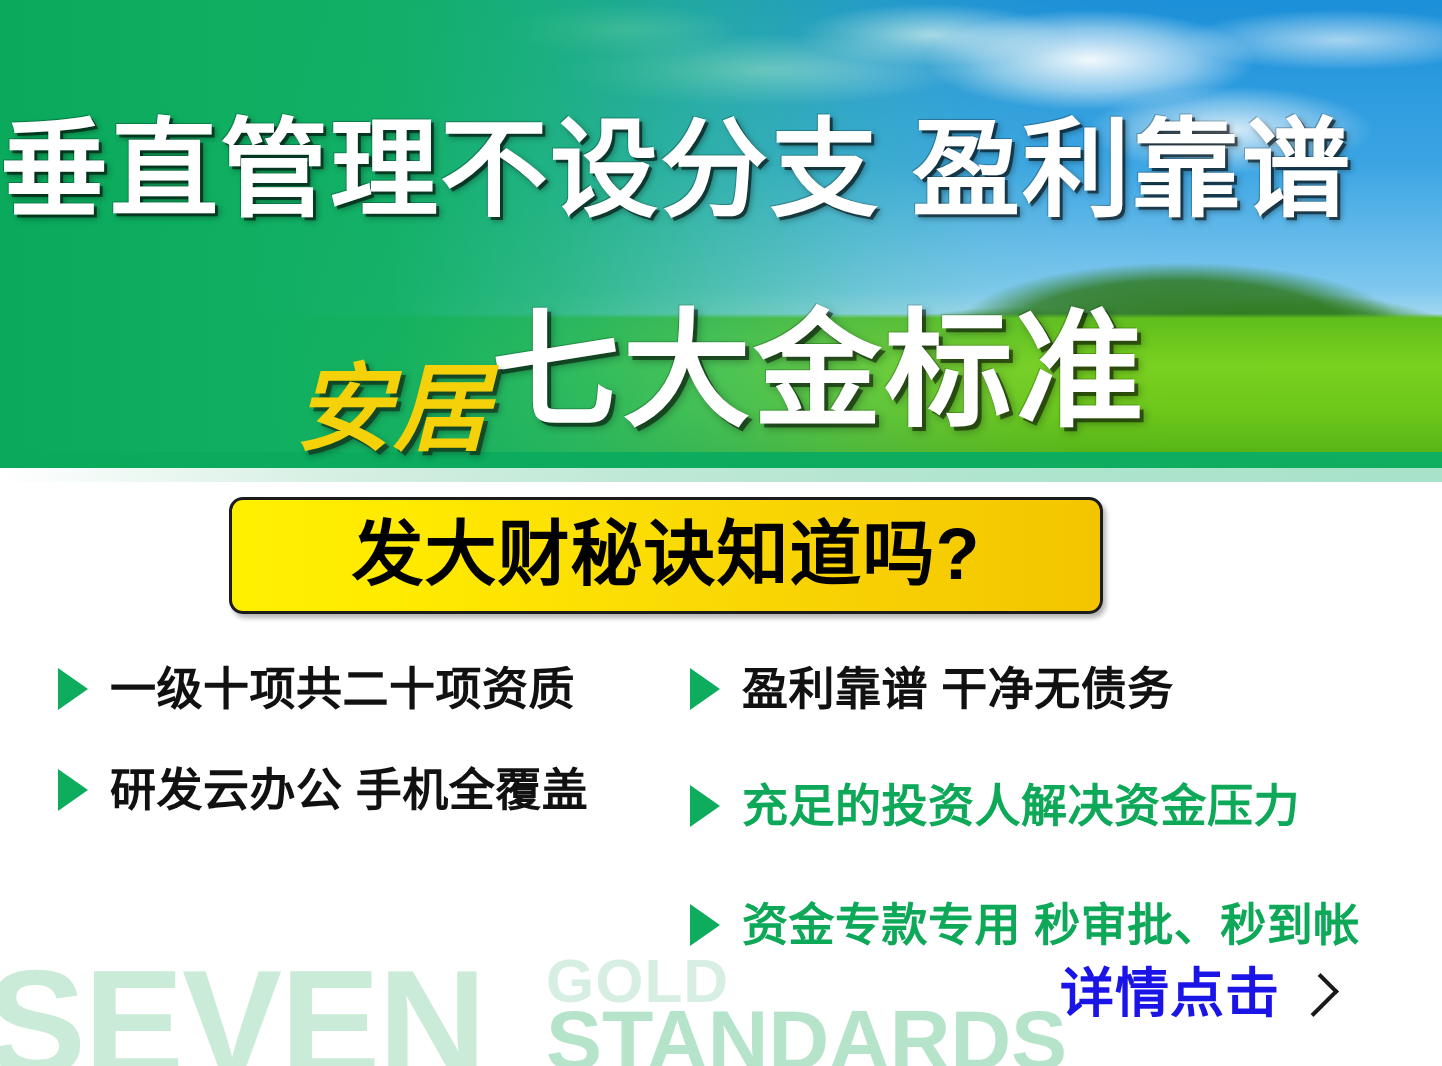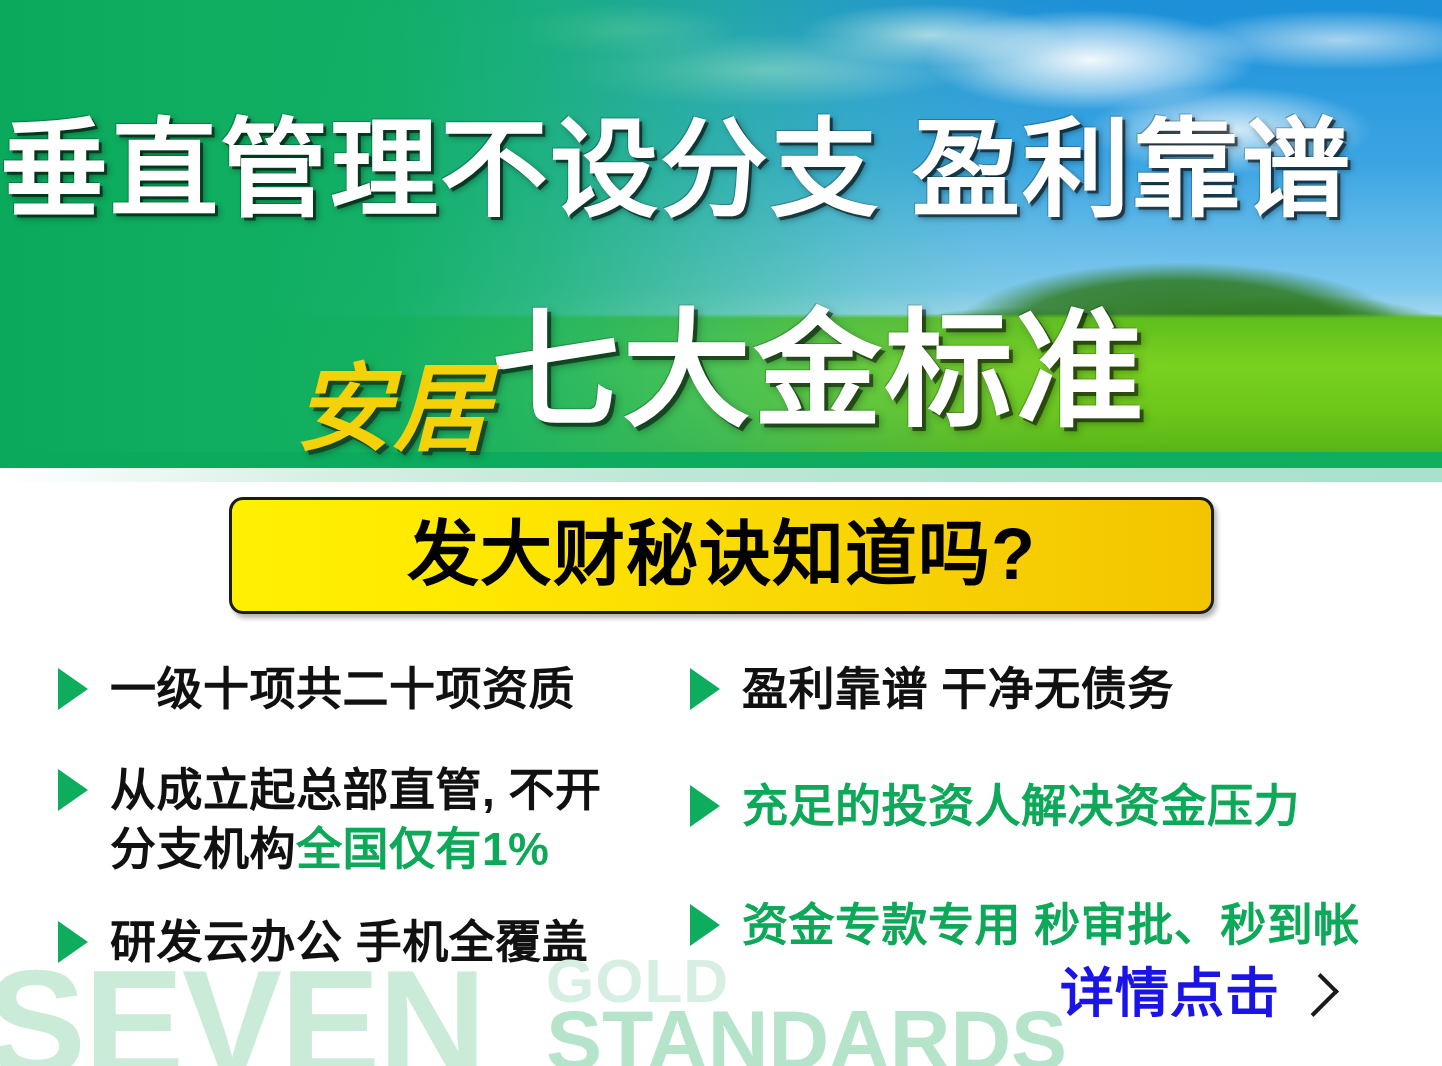"发大财秘诀知道吗?" .yellow-banner { width: 985px -> 874px }
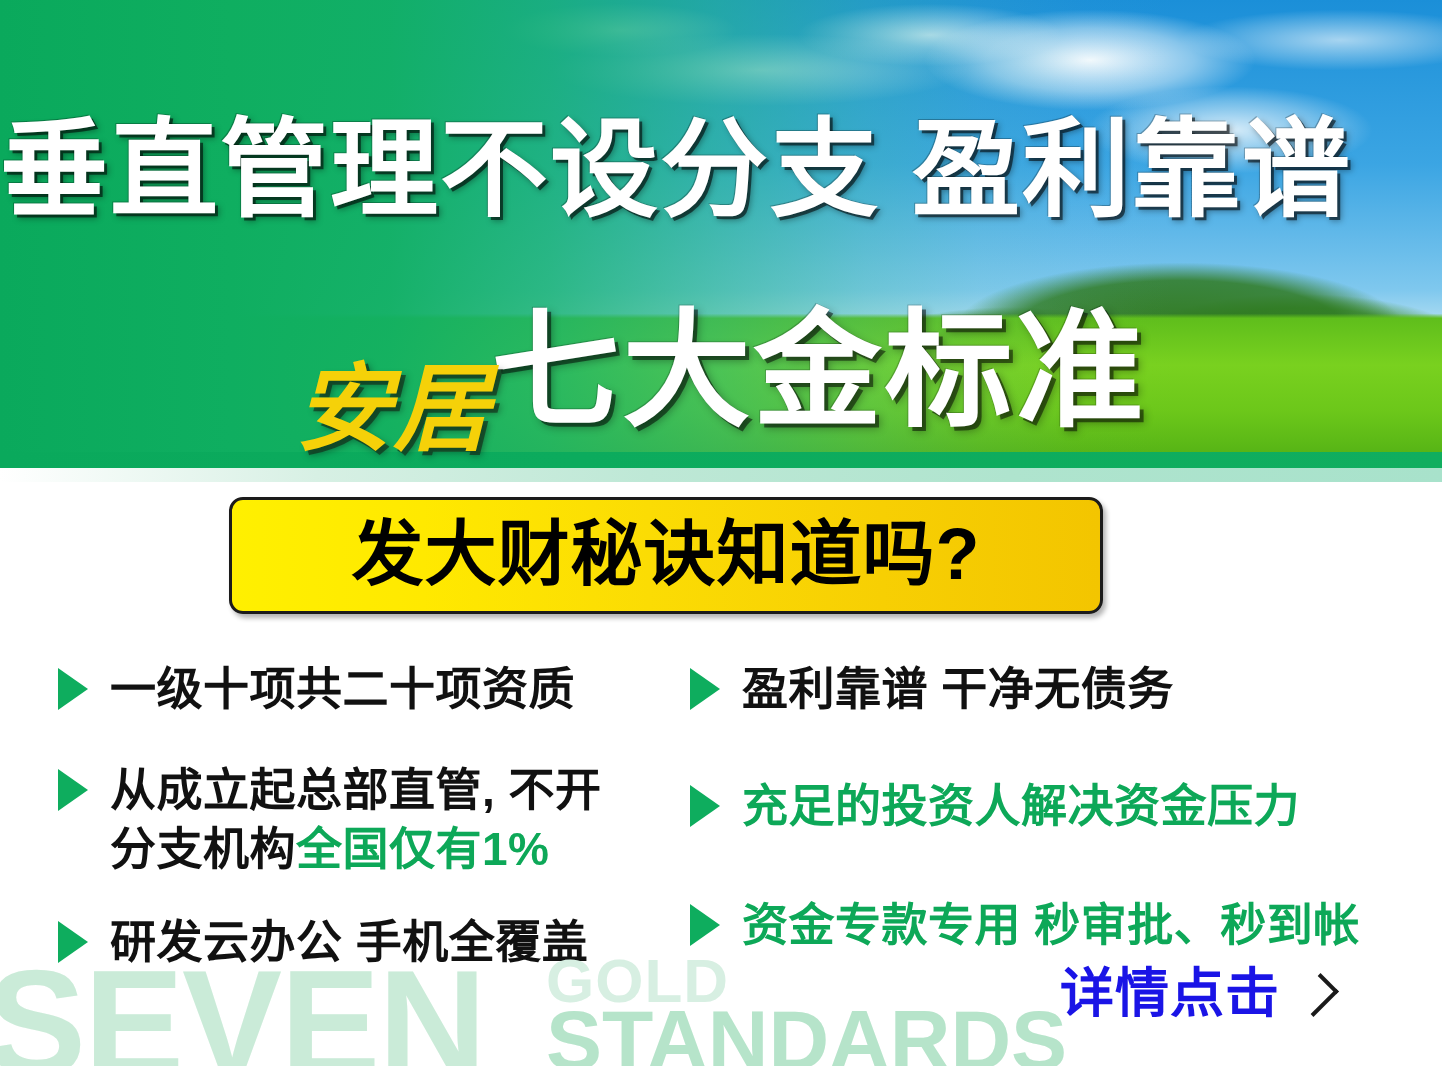"从成立起总部直管, 不开" div.bullet { html: <div> <span></span> <span><span>从成立起总部直管, 不开 分支机构</span><span>全国仅有1%</span></span> </div> -> none }
